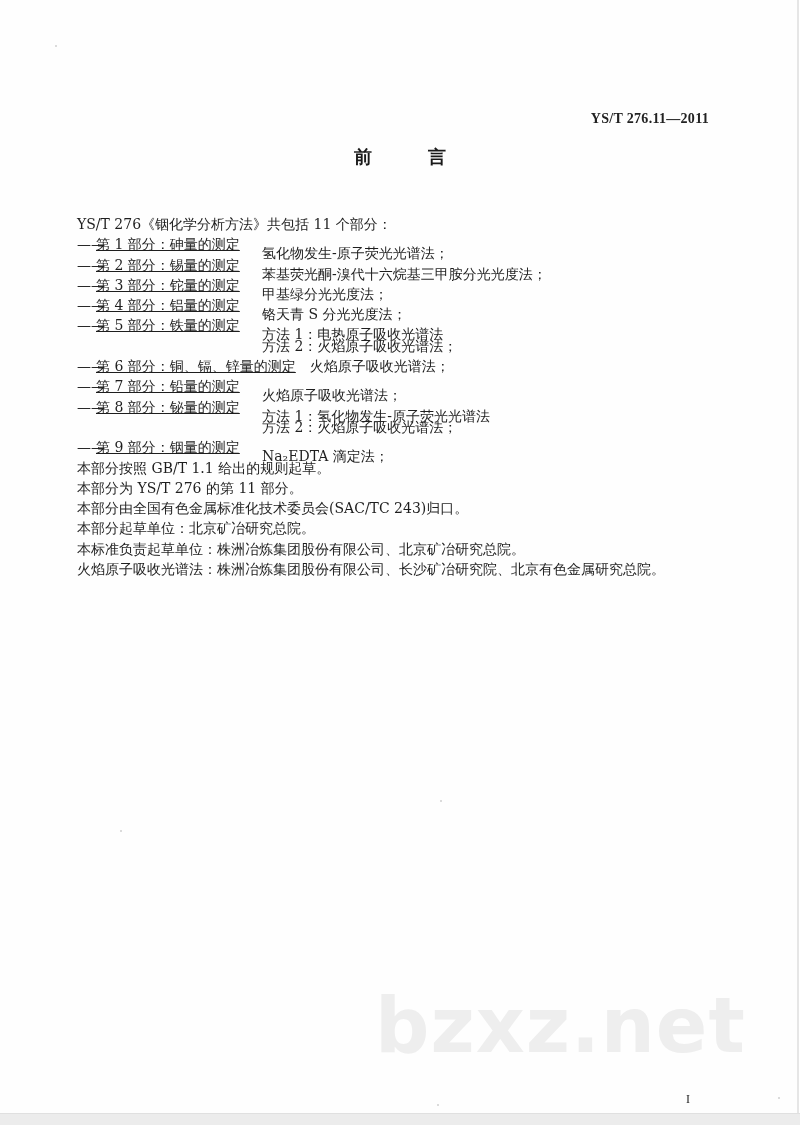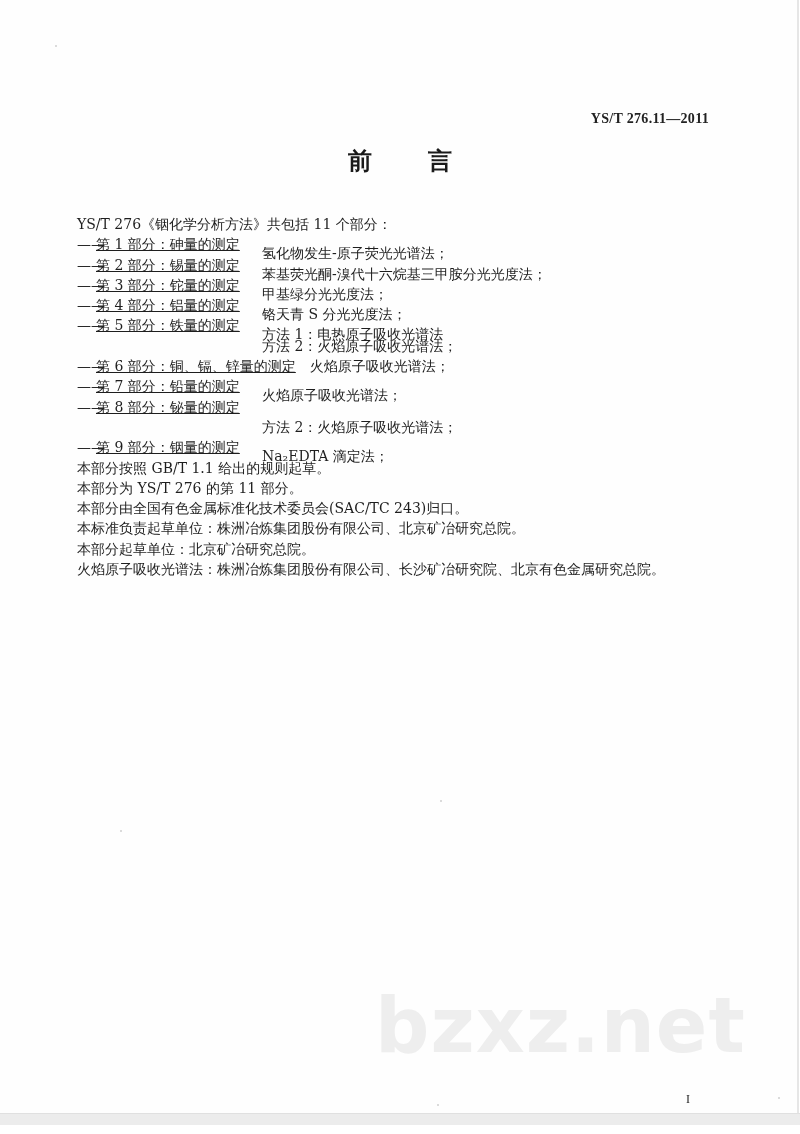"前 言" .title { font-size: 24px -> 18px }
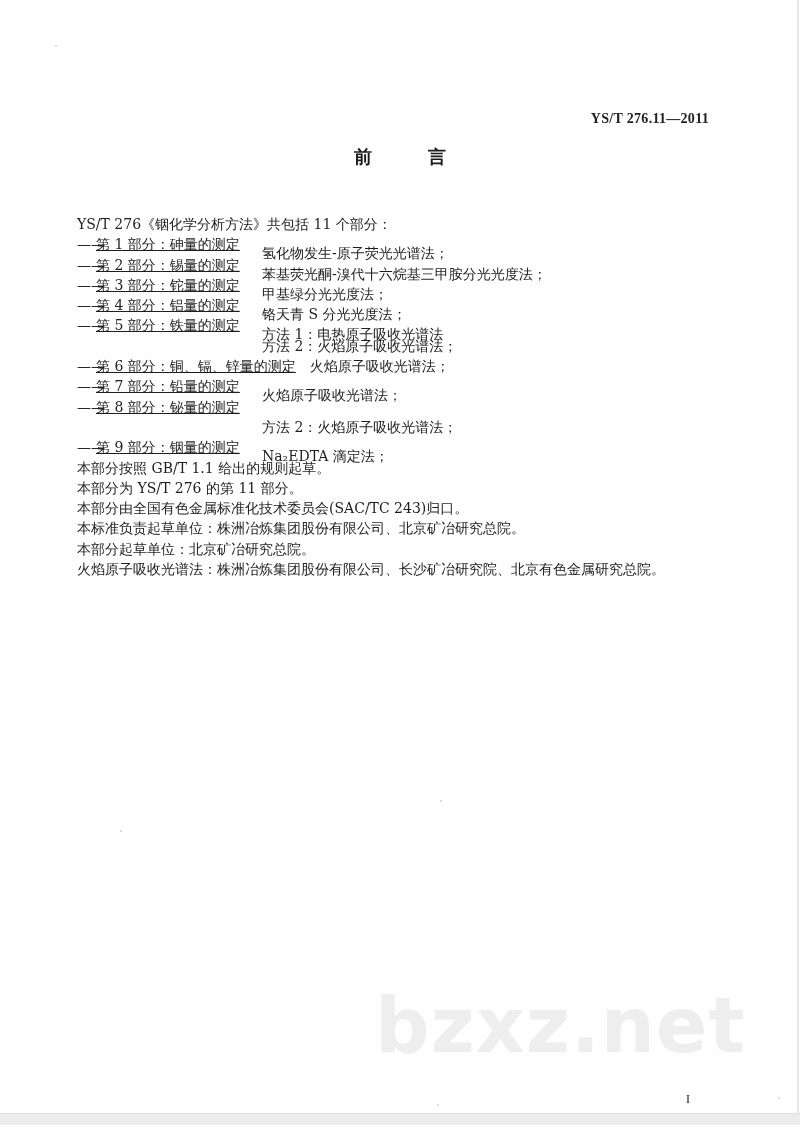"方法 1：氢化物发生-原子荧光光谱法" span.method { html: none -> <span>方法 1：氢化物发生-原子荧光光谱法</span> }
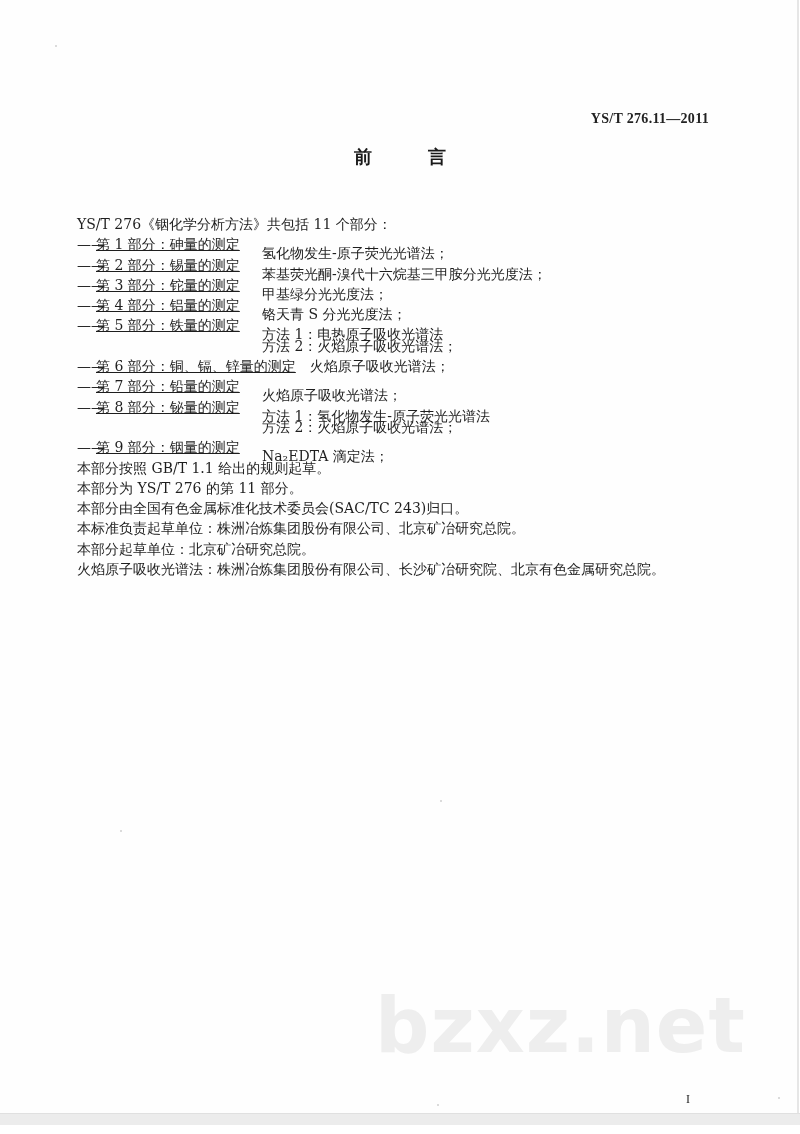"本标准负责起草单位：株洲冶炼集团股份有限公司、北京矿冶研究总院。" div.line { order: before "本部分起草单位：北京矿冶研究总院。" -> after "本部分起草单位：北京矿冶研究总院。" }
